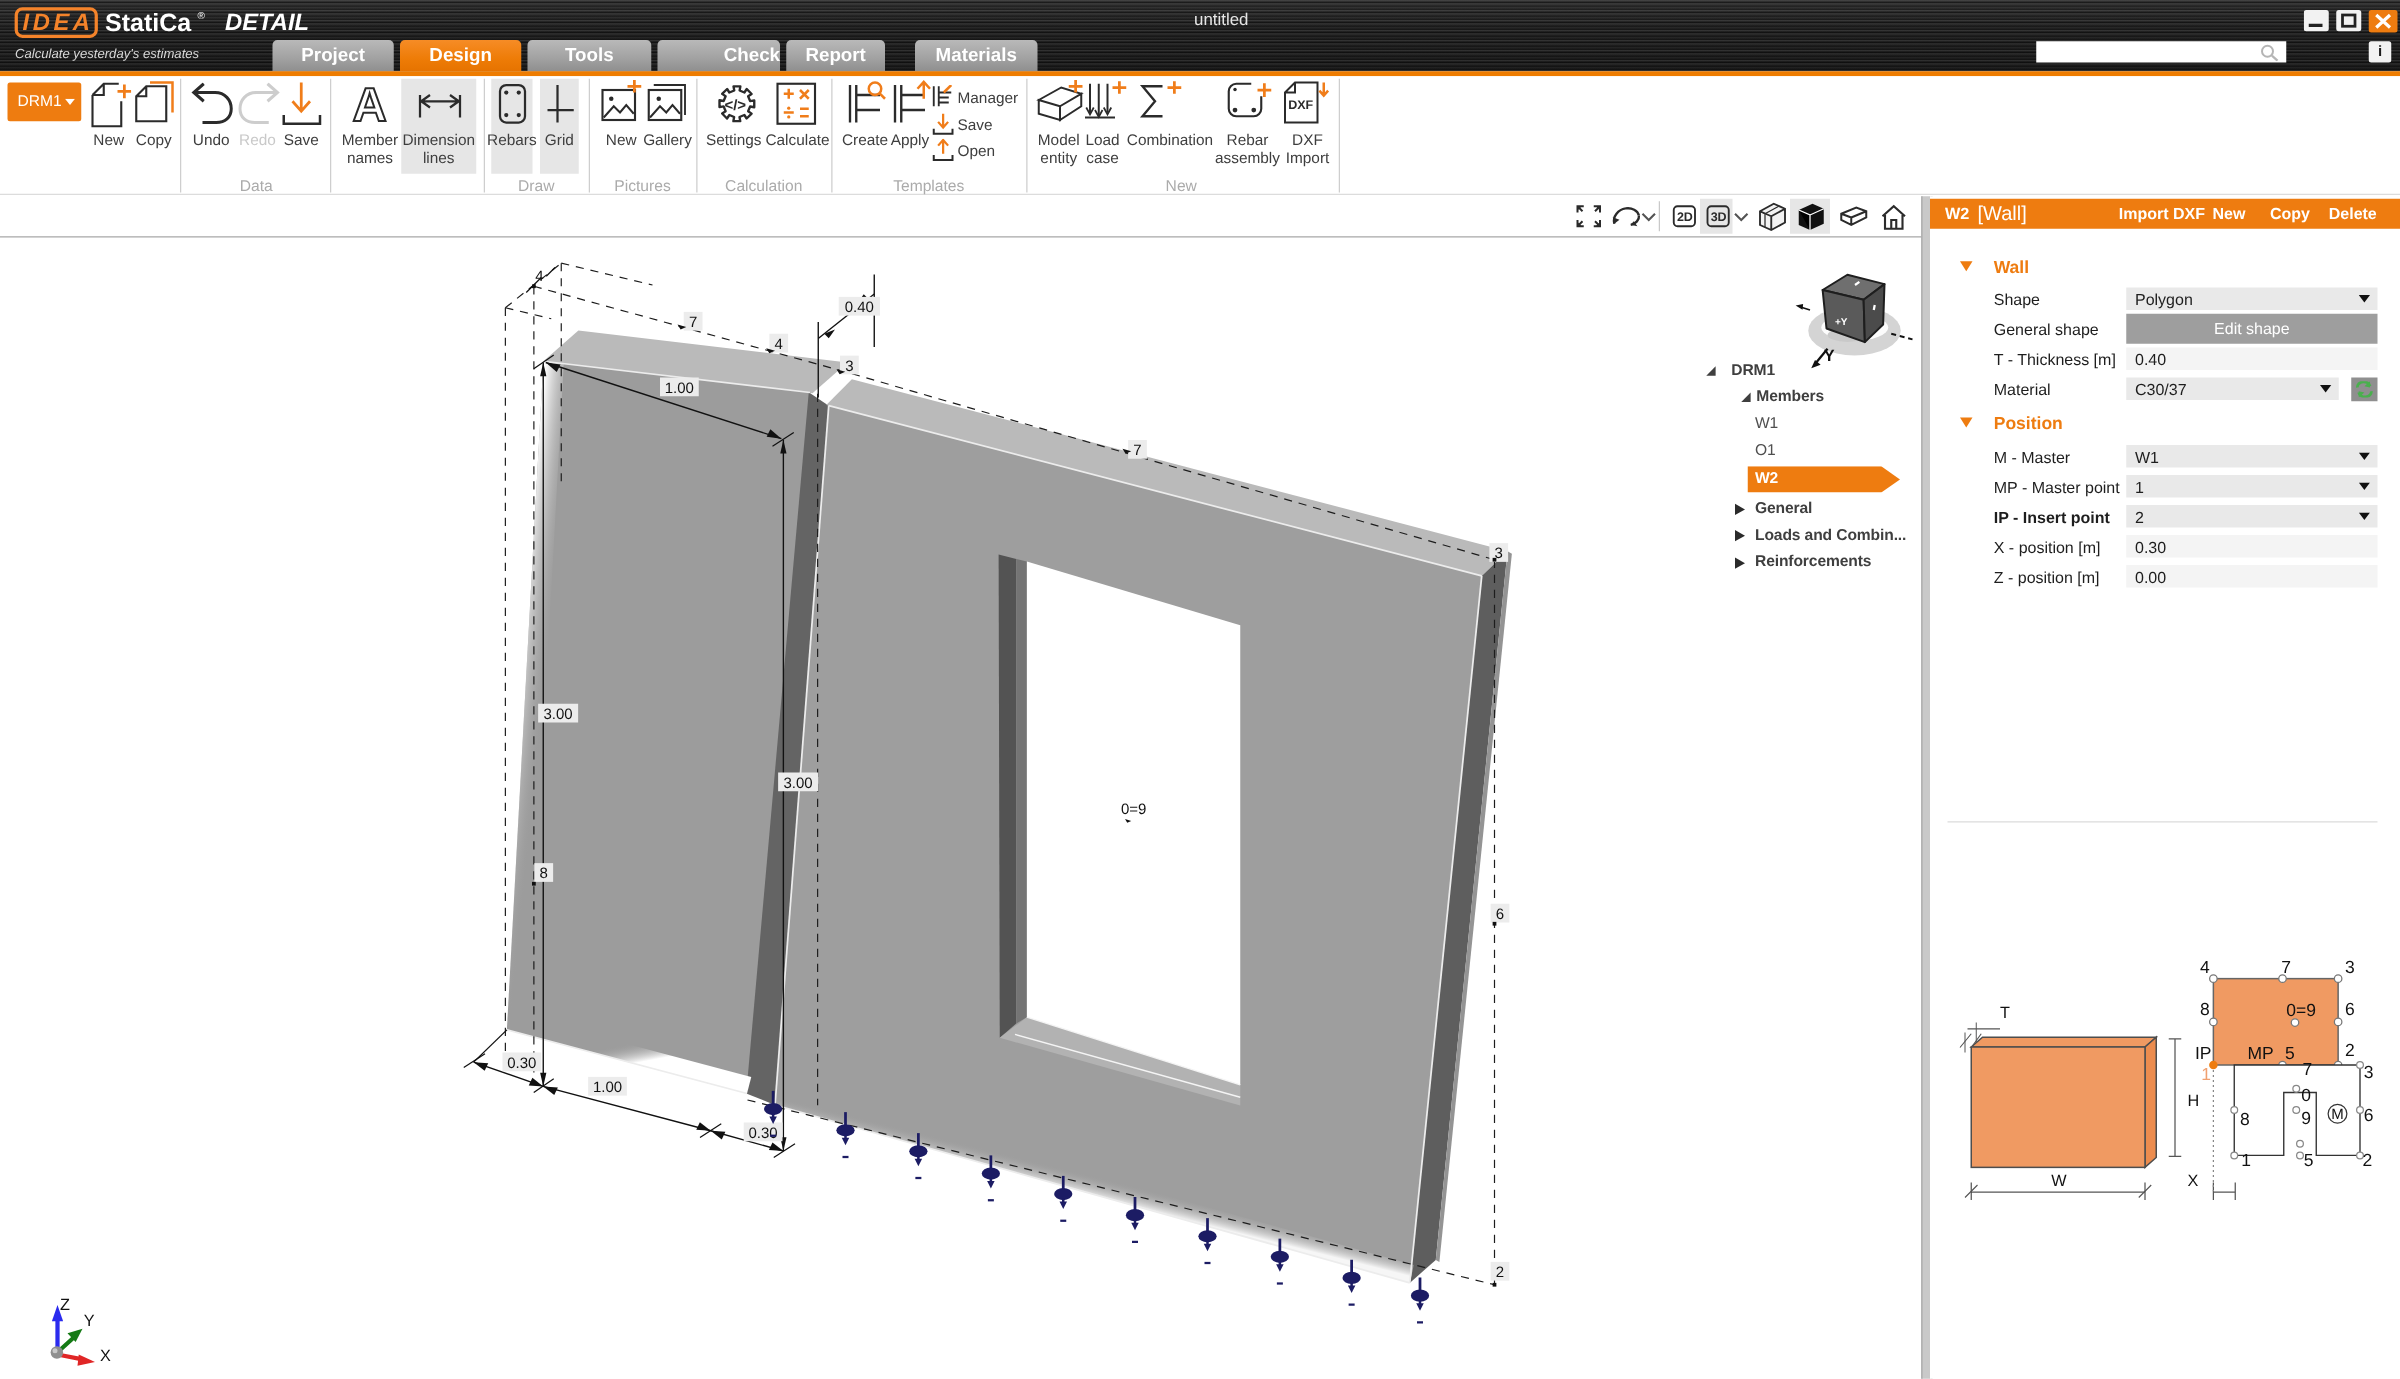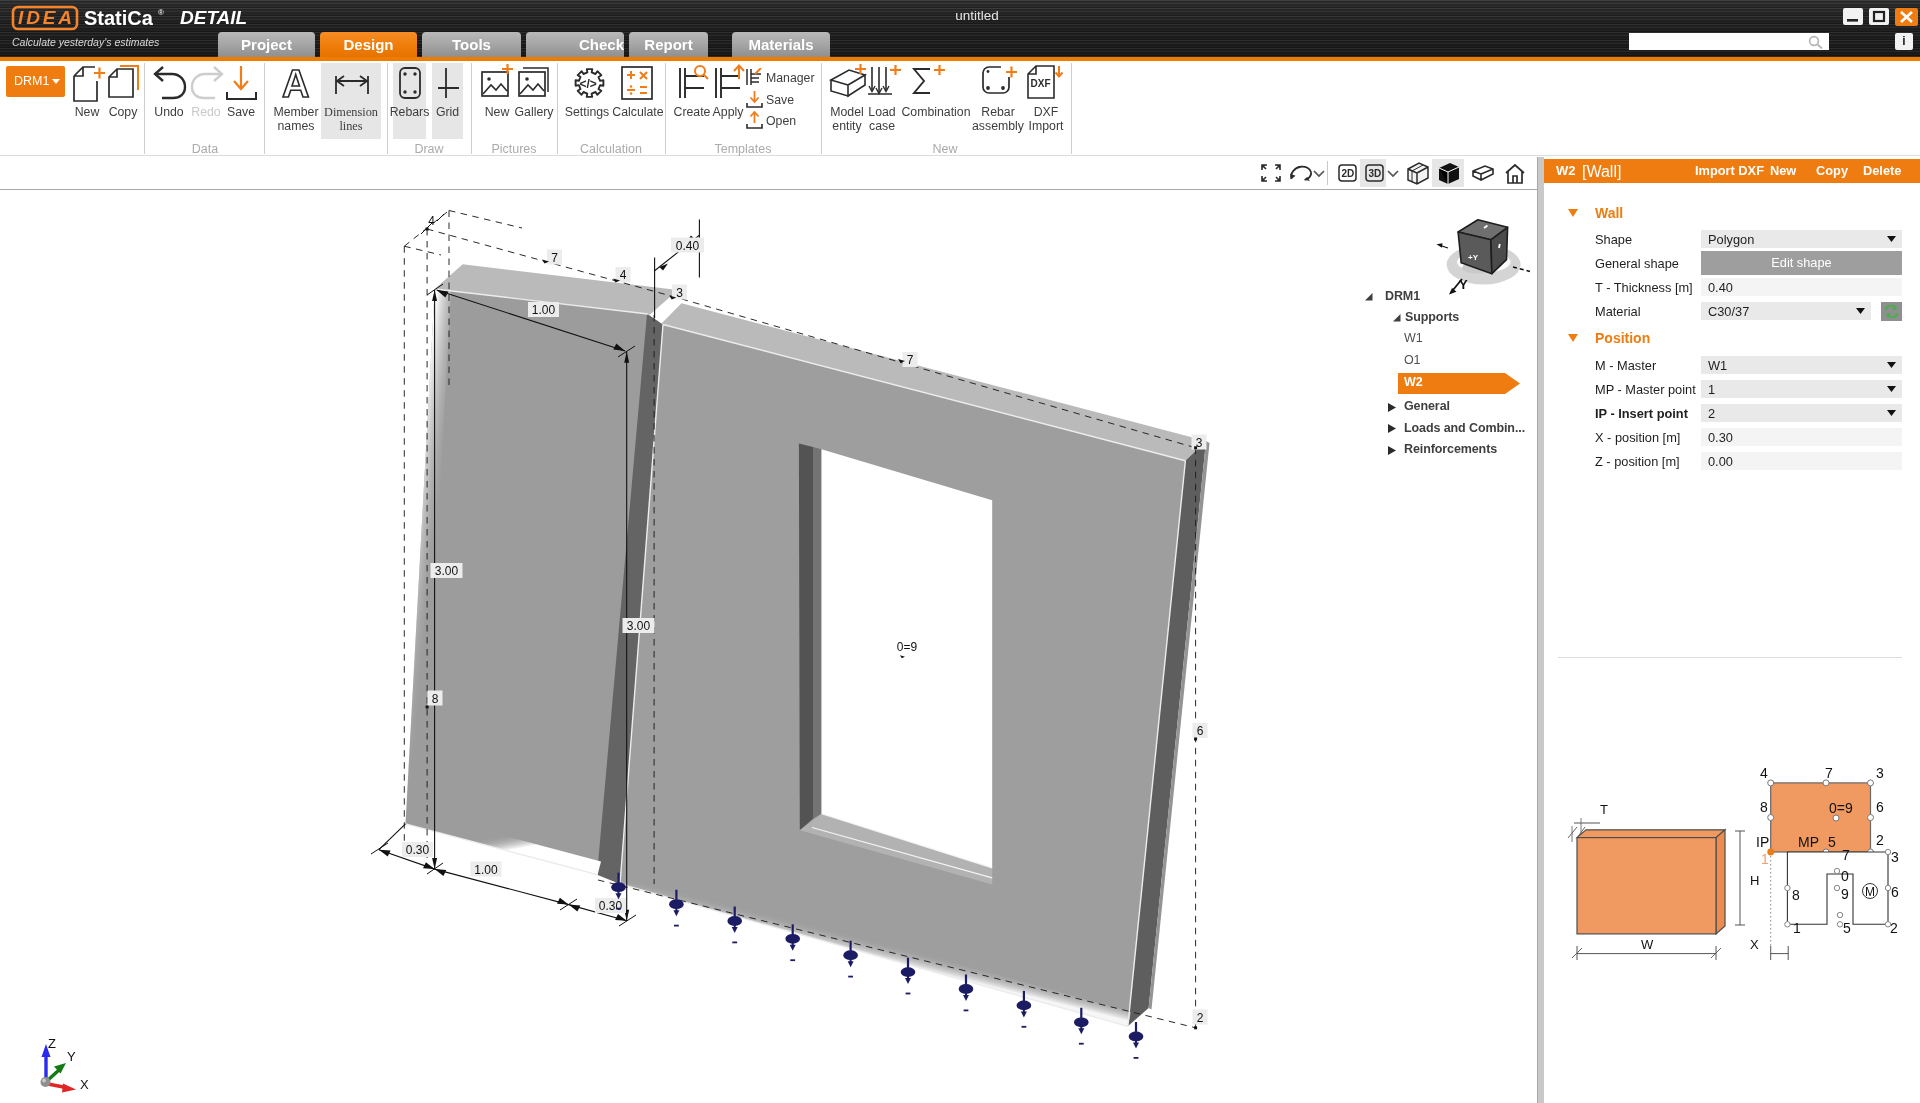"Dimension" div.rlabel { font-family: Liberation Serif, serif -> none }
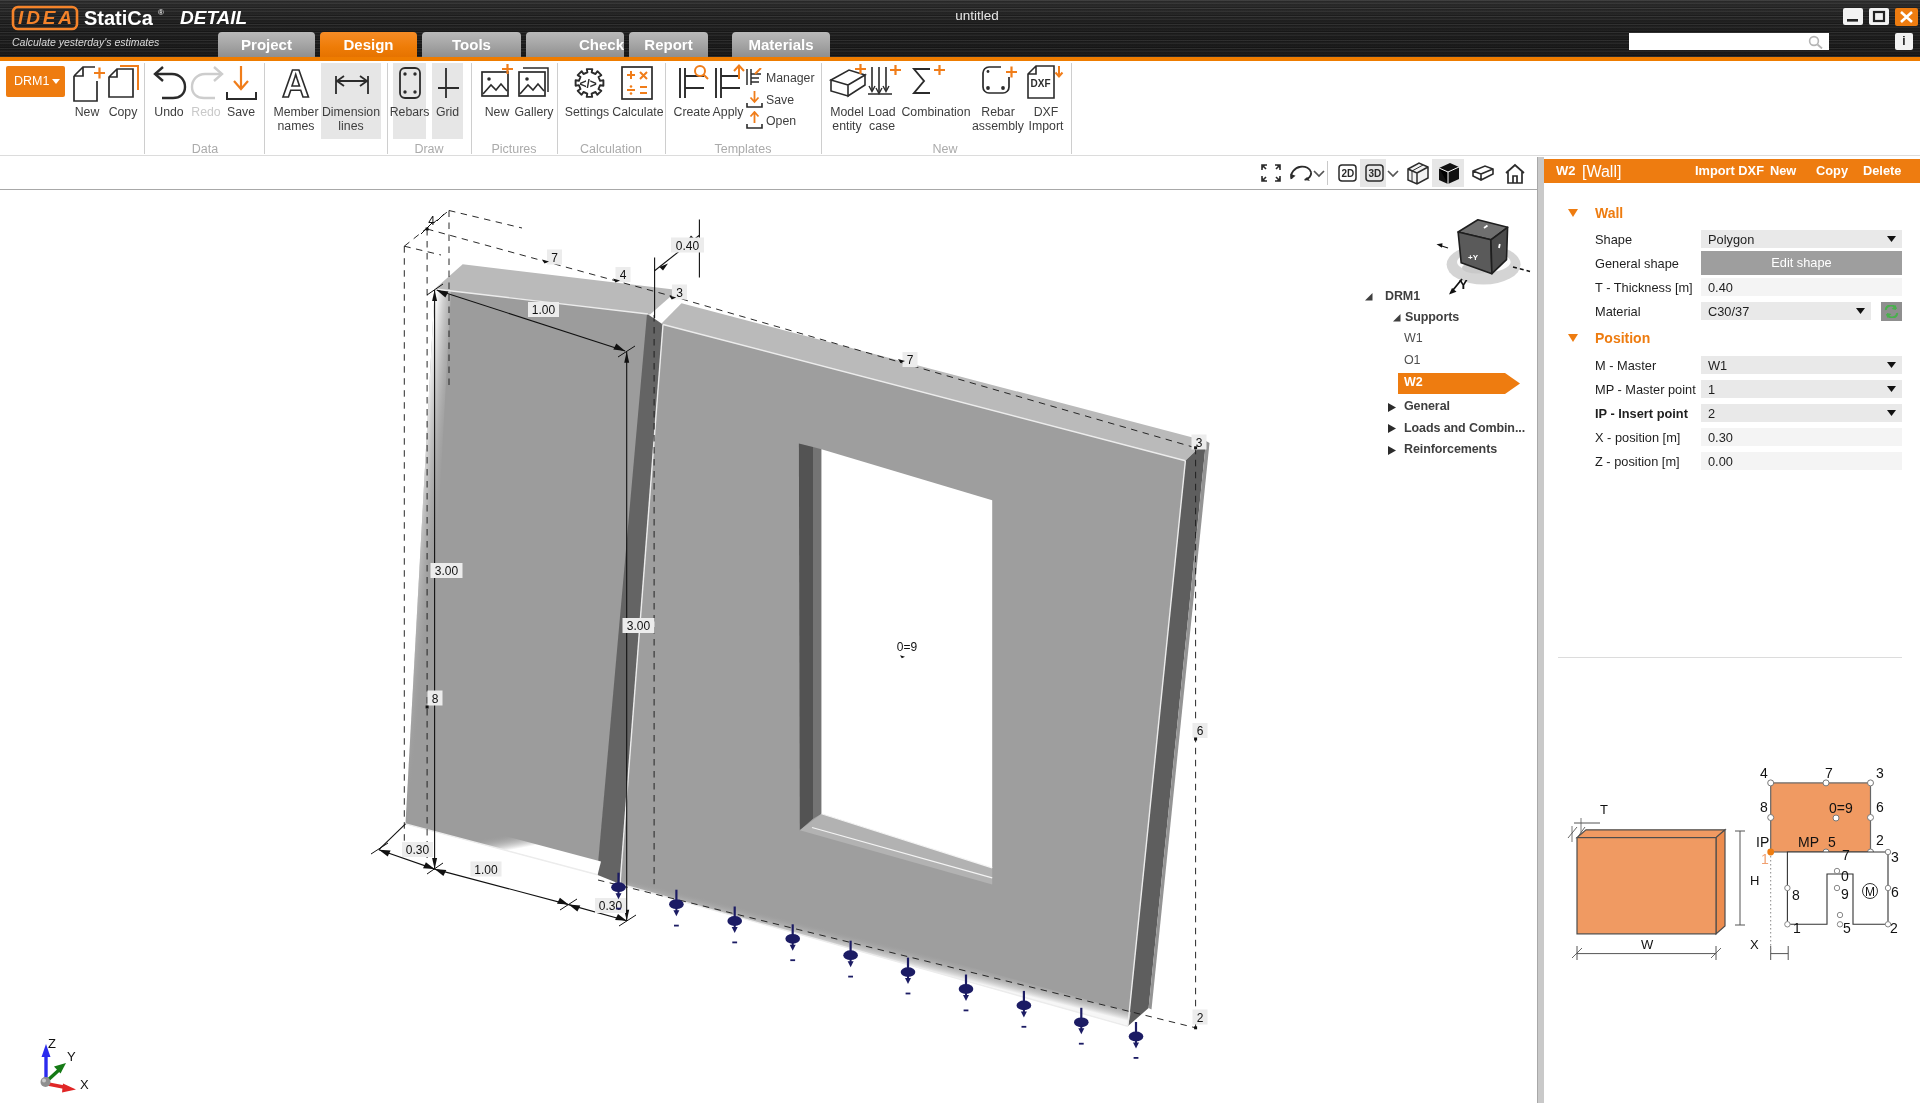"Supports" div.tnode { text: Supports -> Members }
